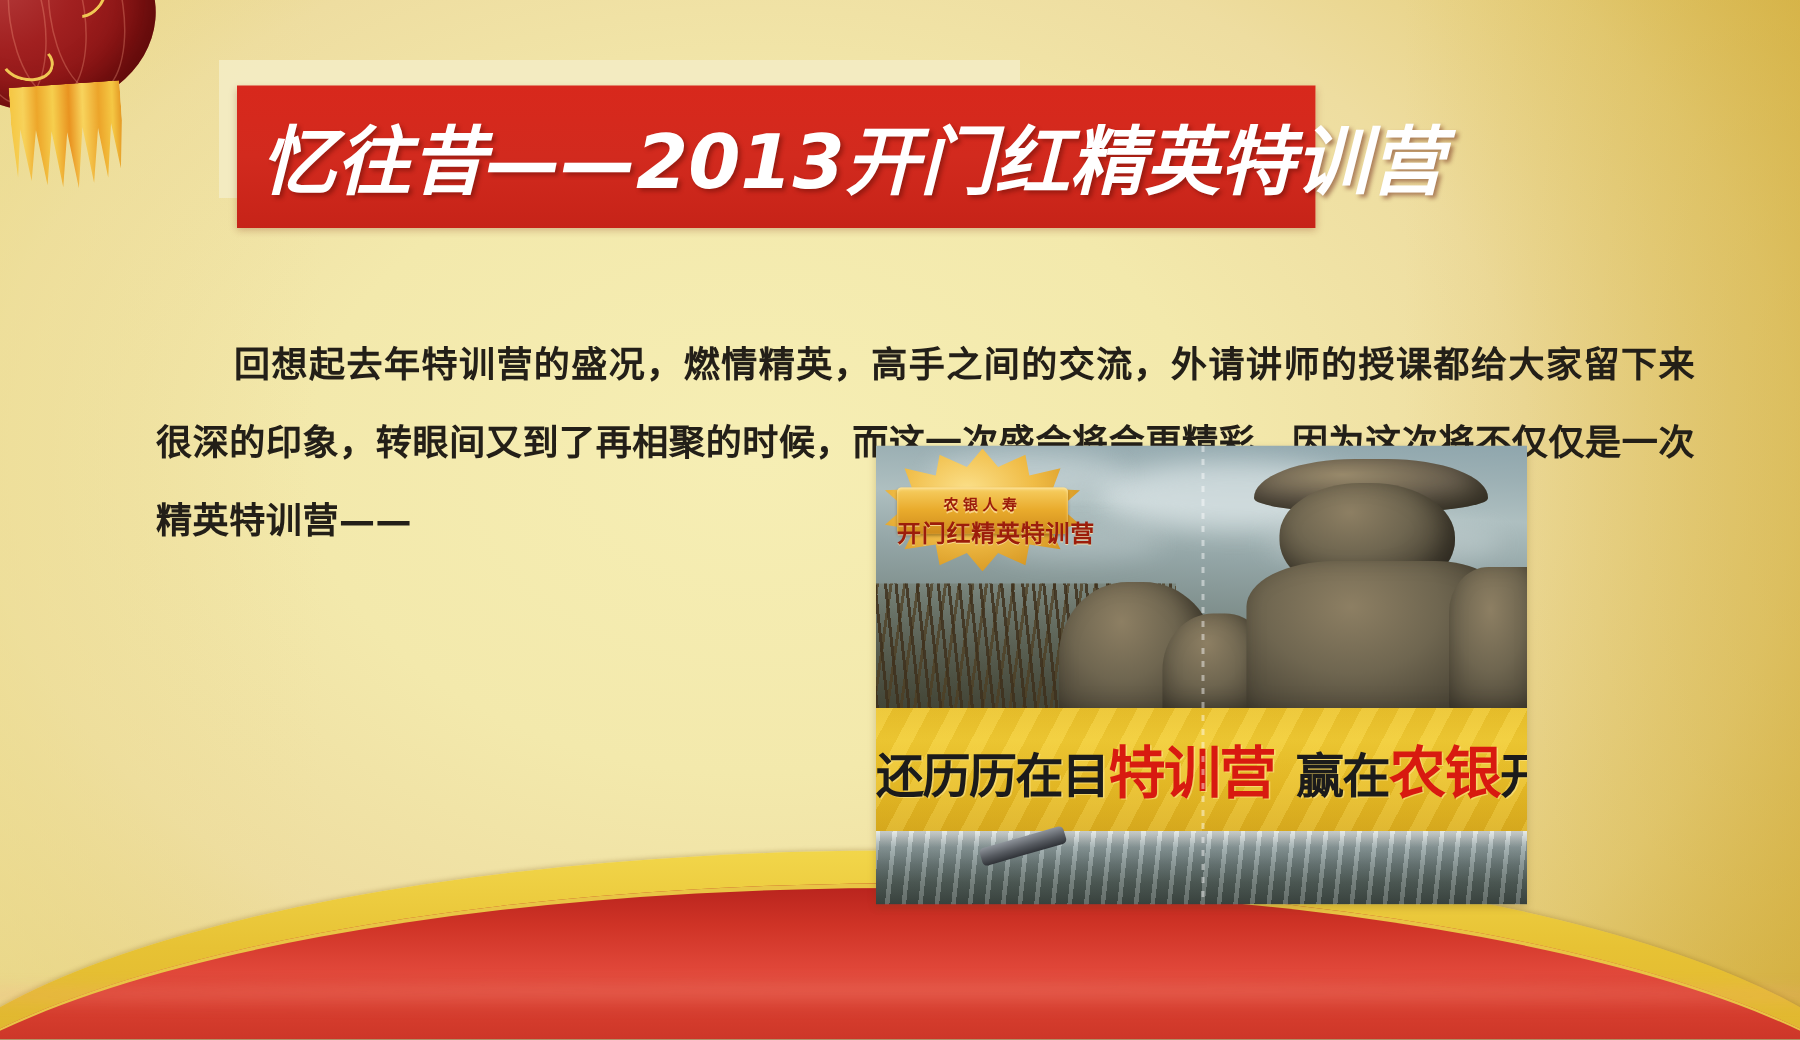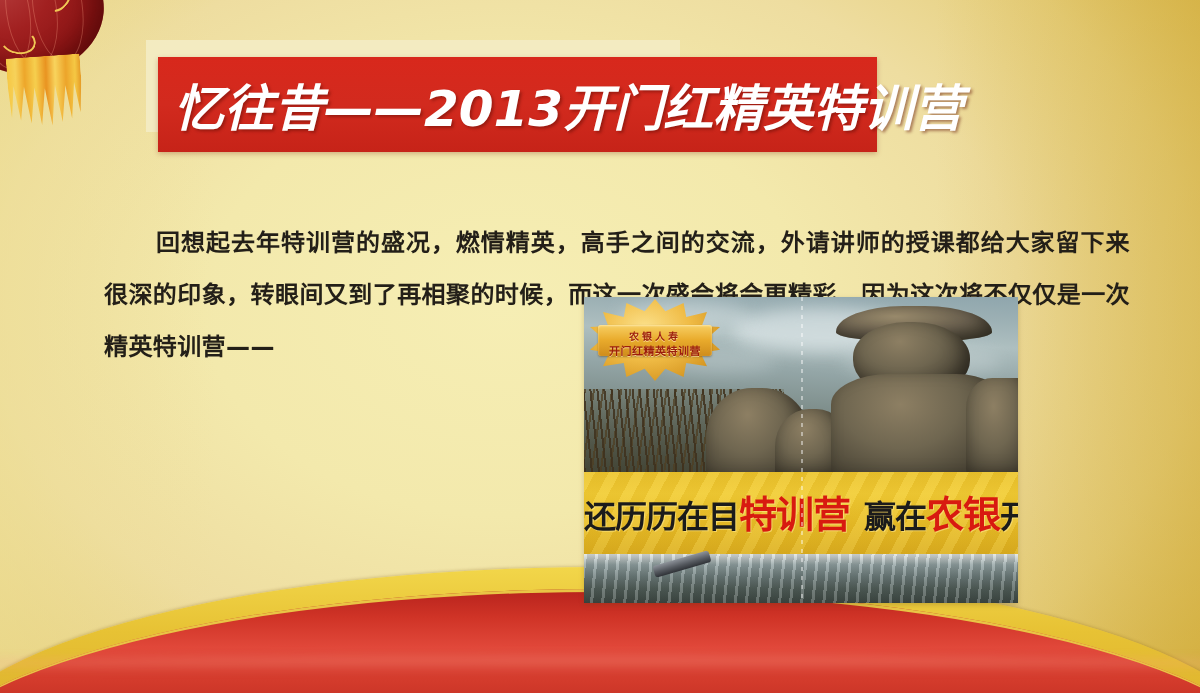"开门红精英特训营" .badge-l2 { font-size: 11px -> 16px }
